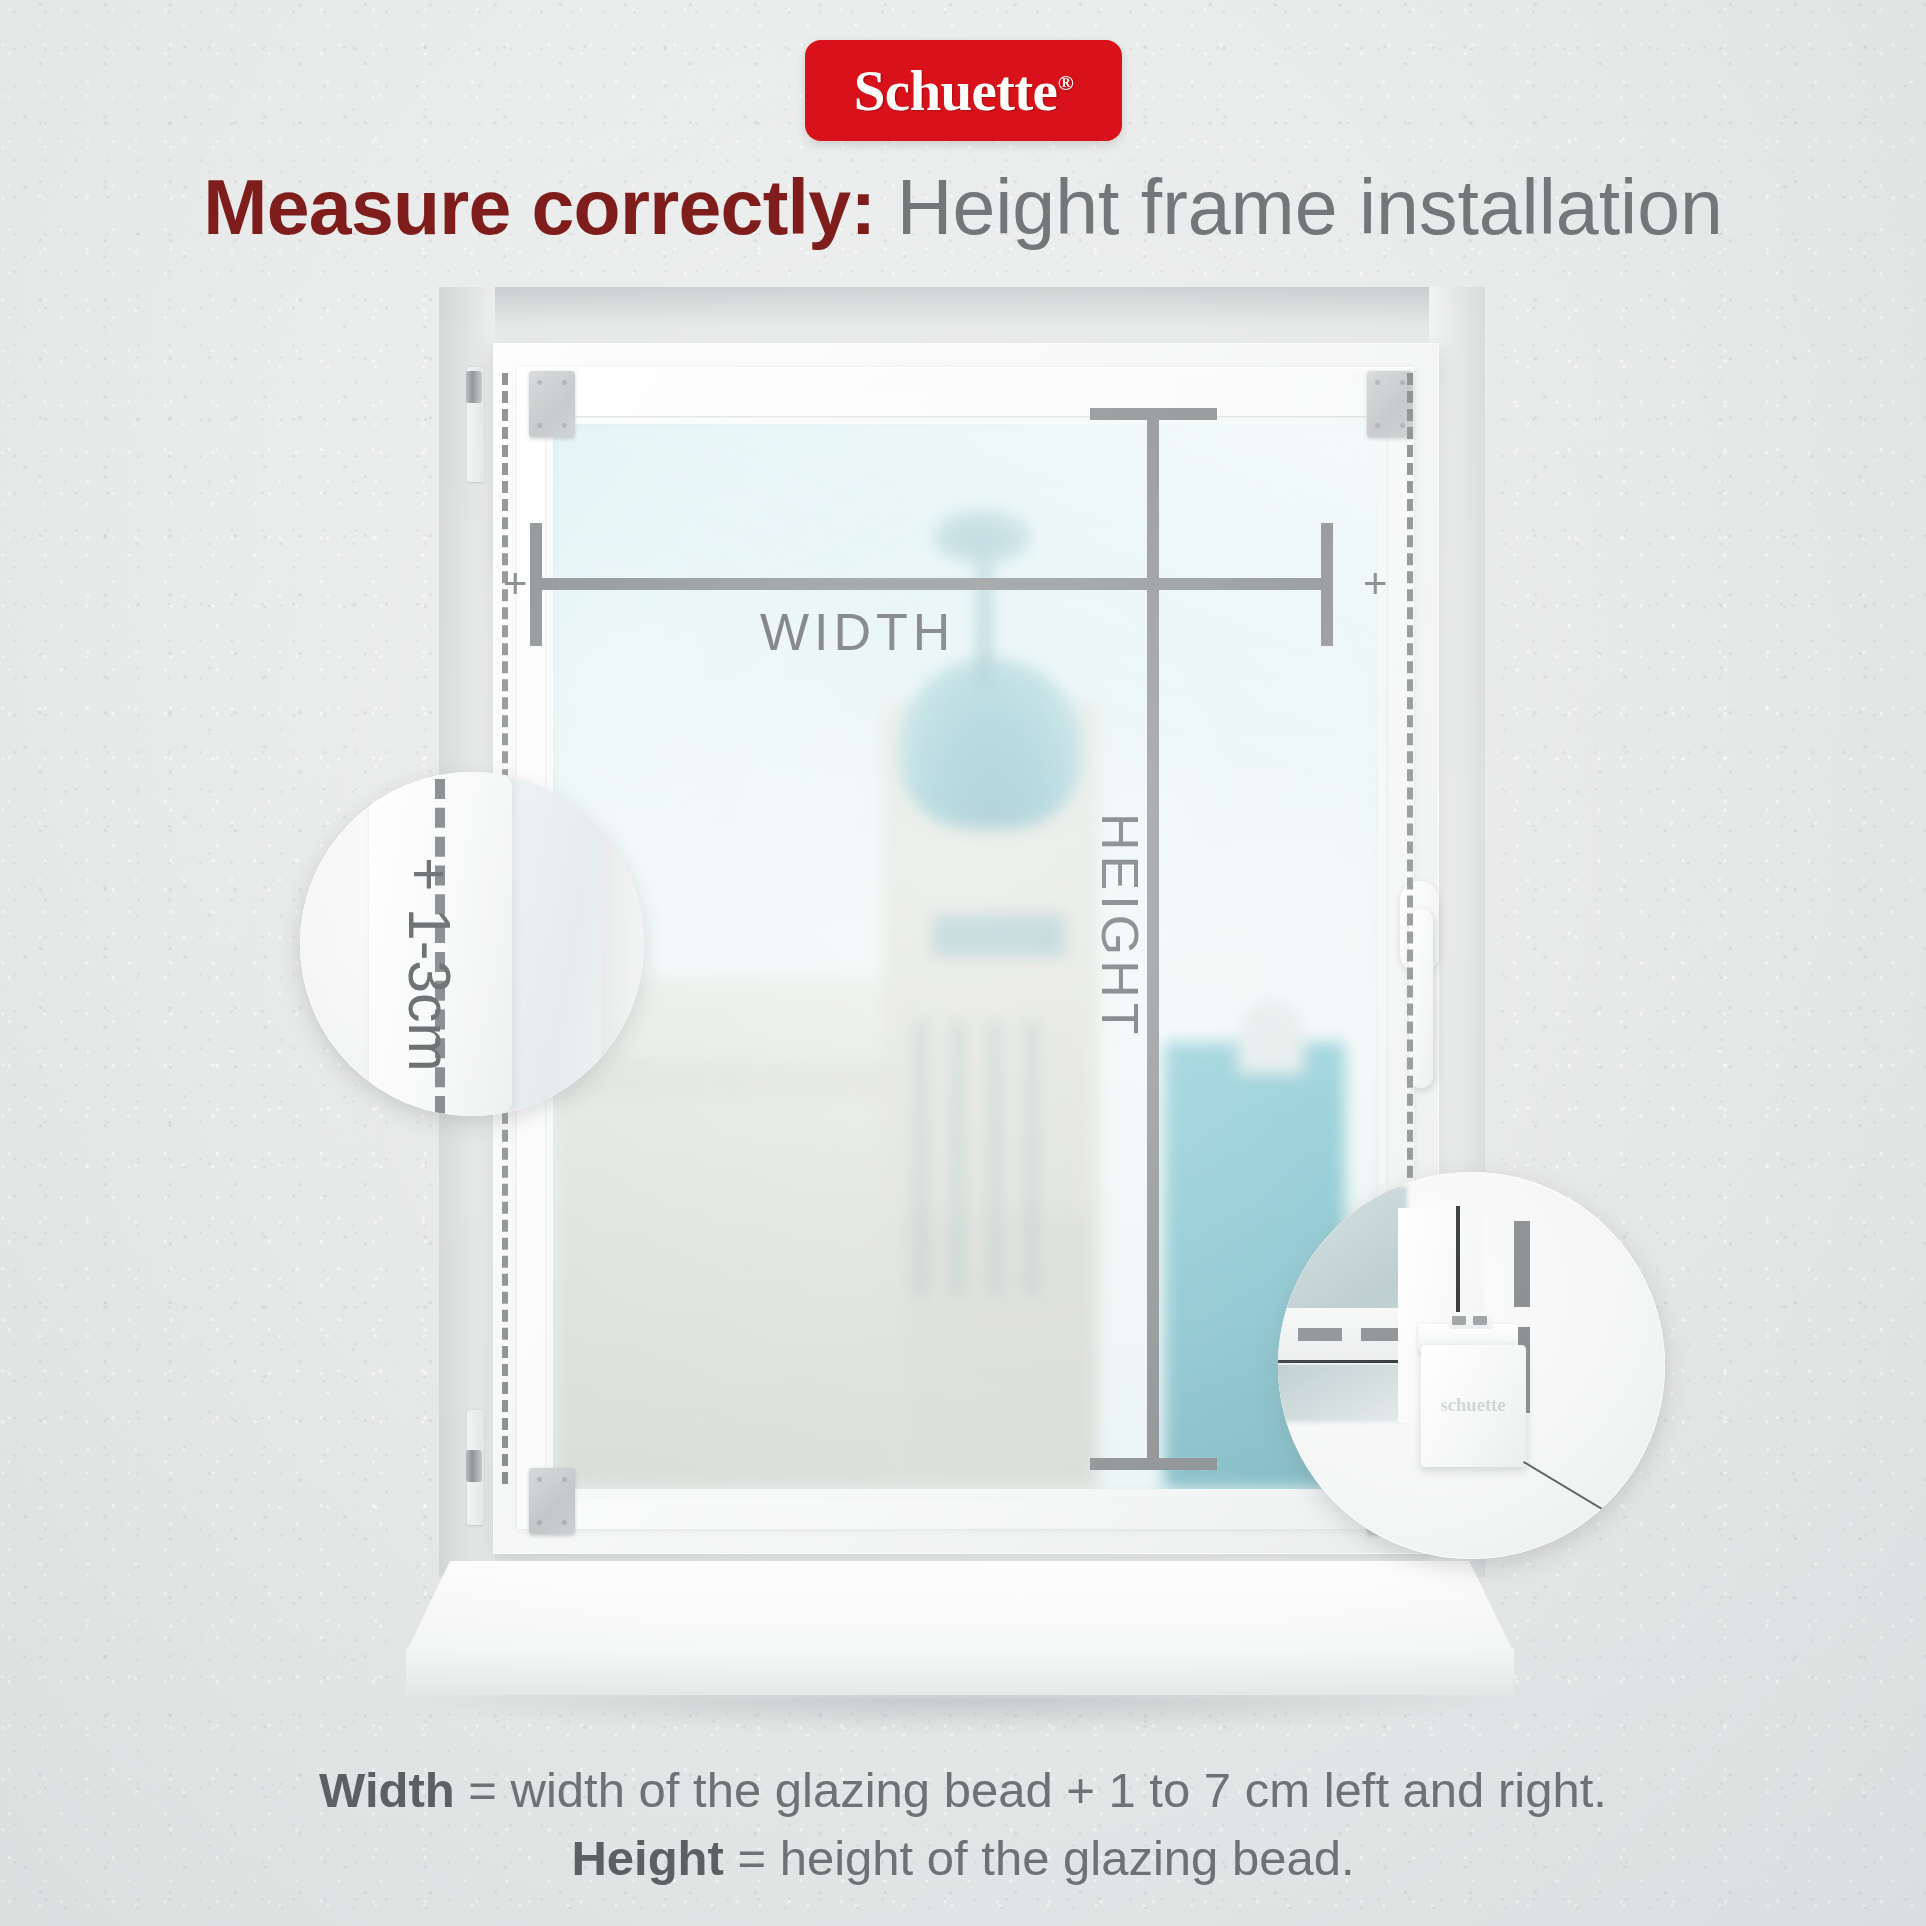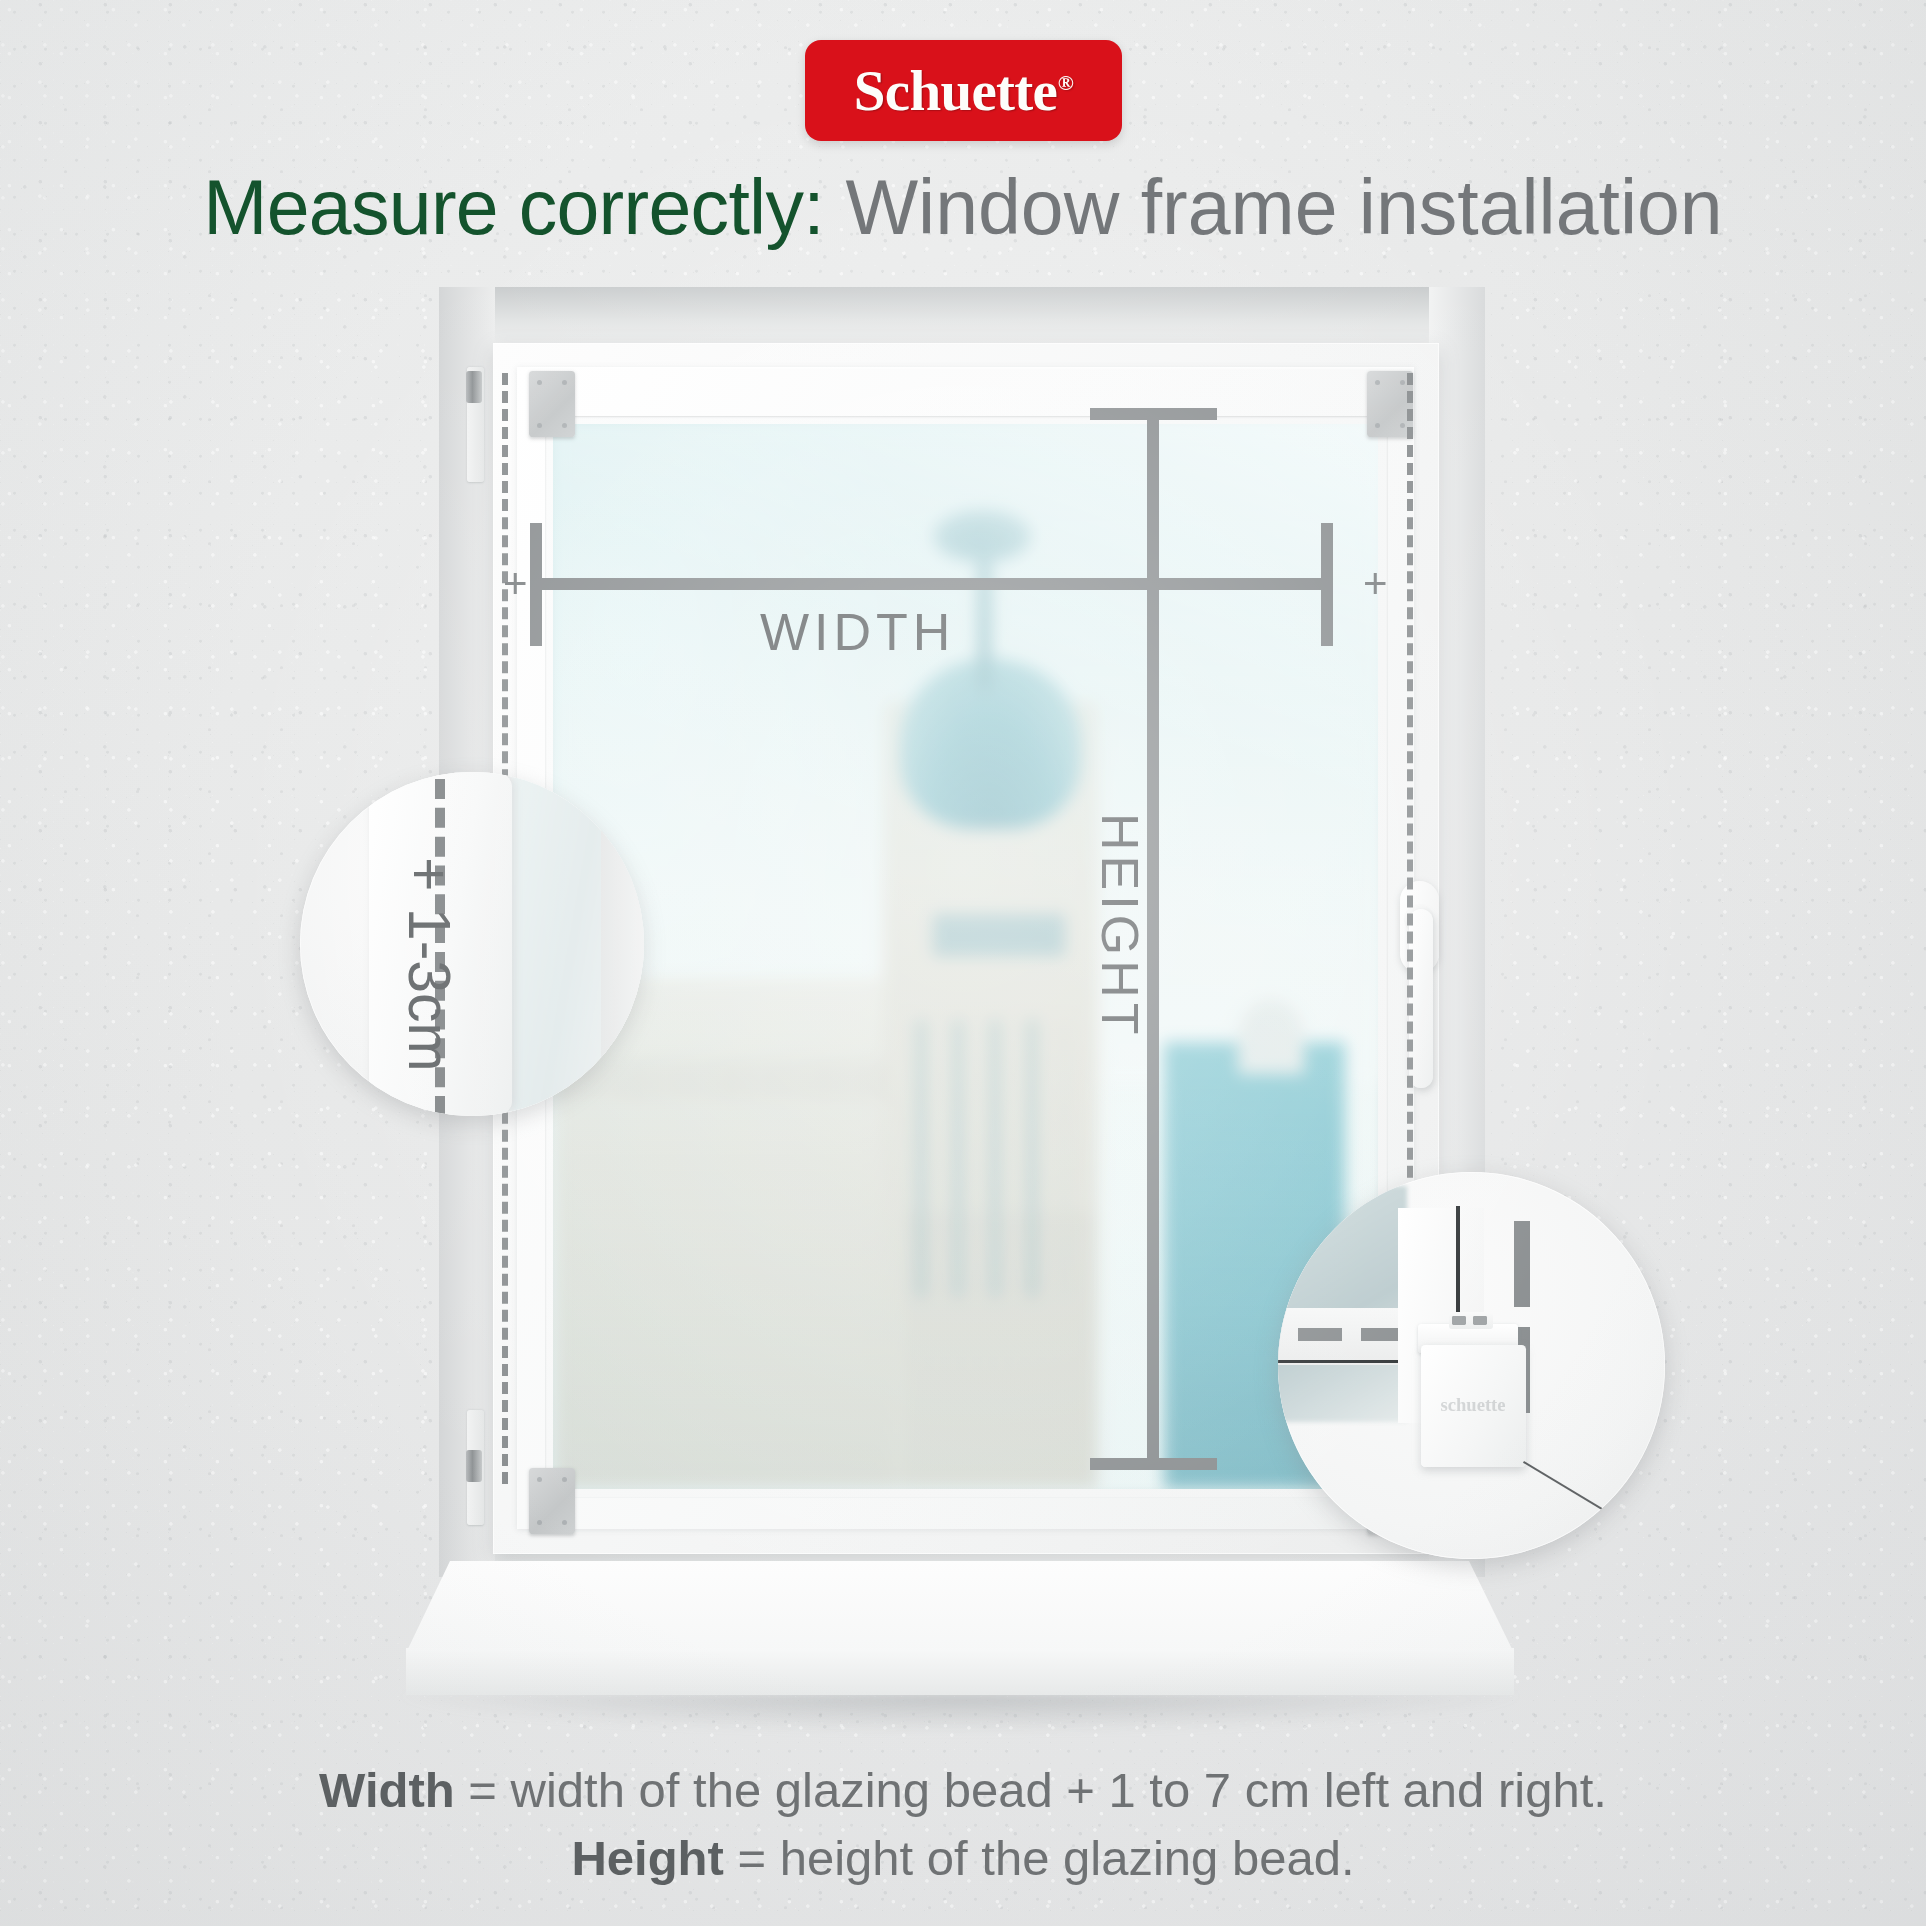"Measure correctly:" #headline .hl-strong { color: #14532d -> #7f1d1d; font-weight: 400 -> 700 }
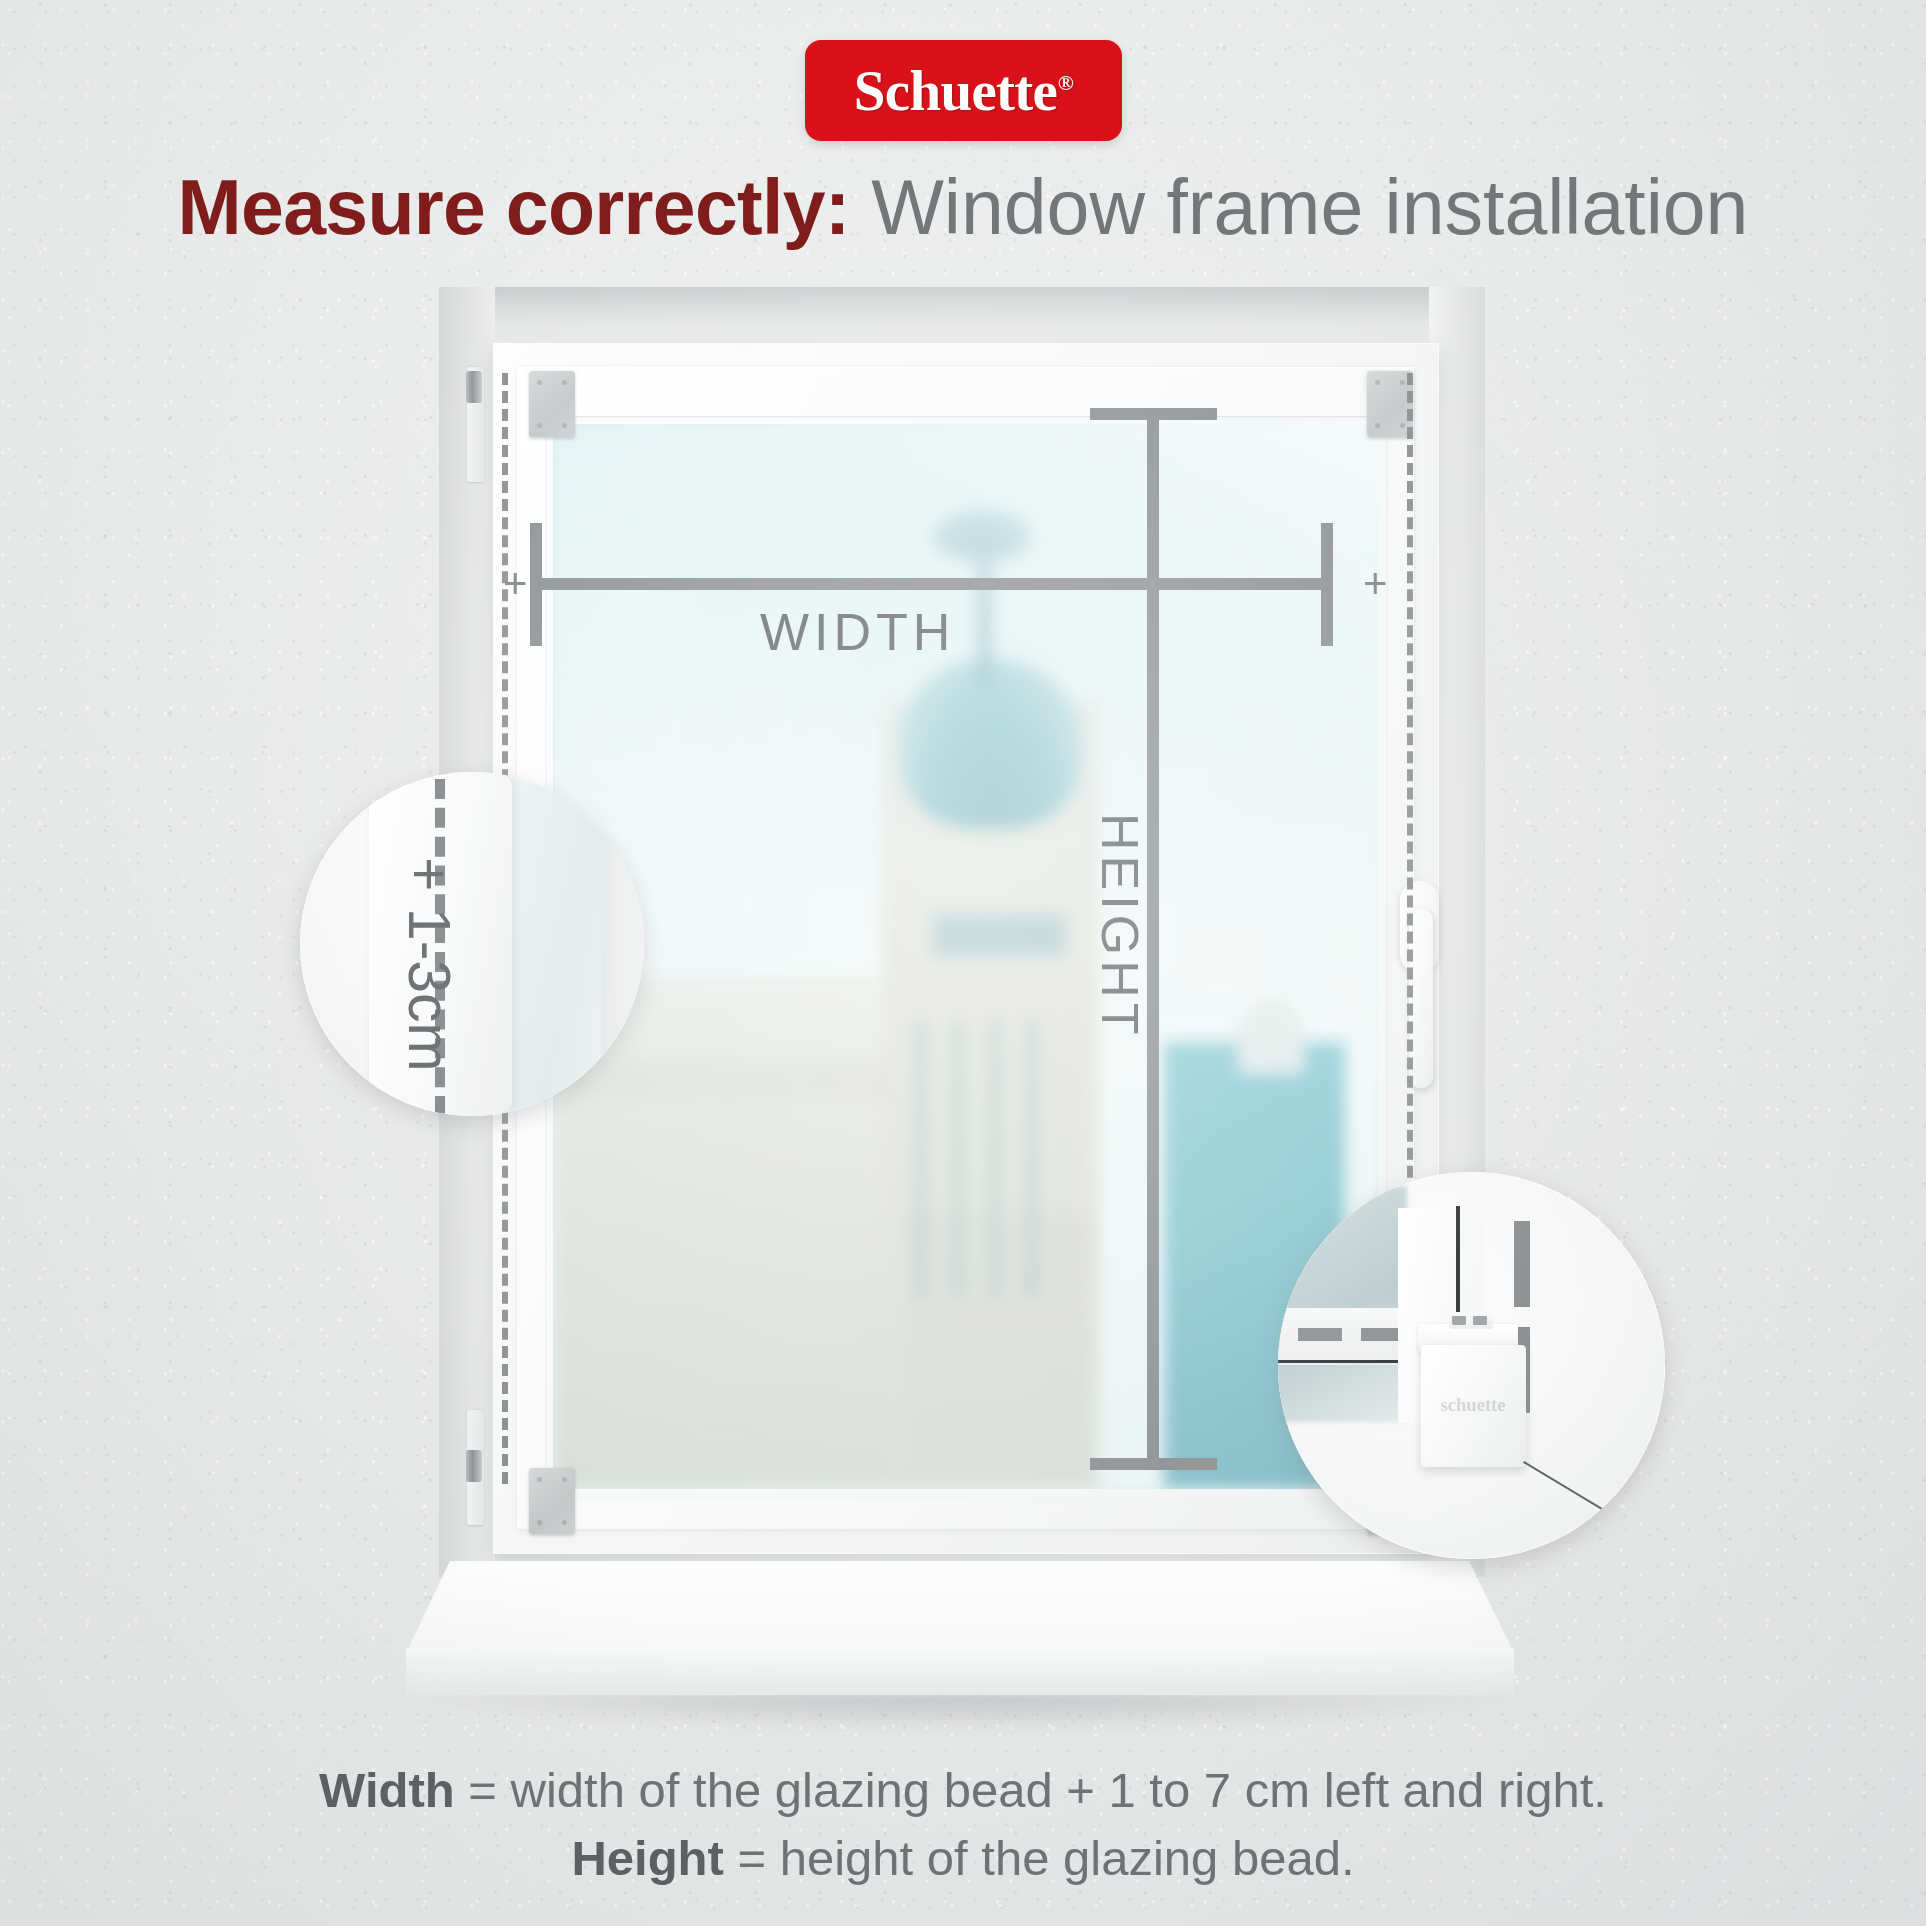"Window frame installation" span.hl-light { text: Window -> Height }
